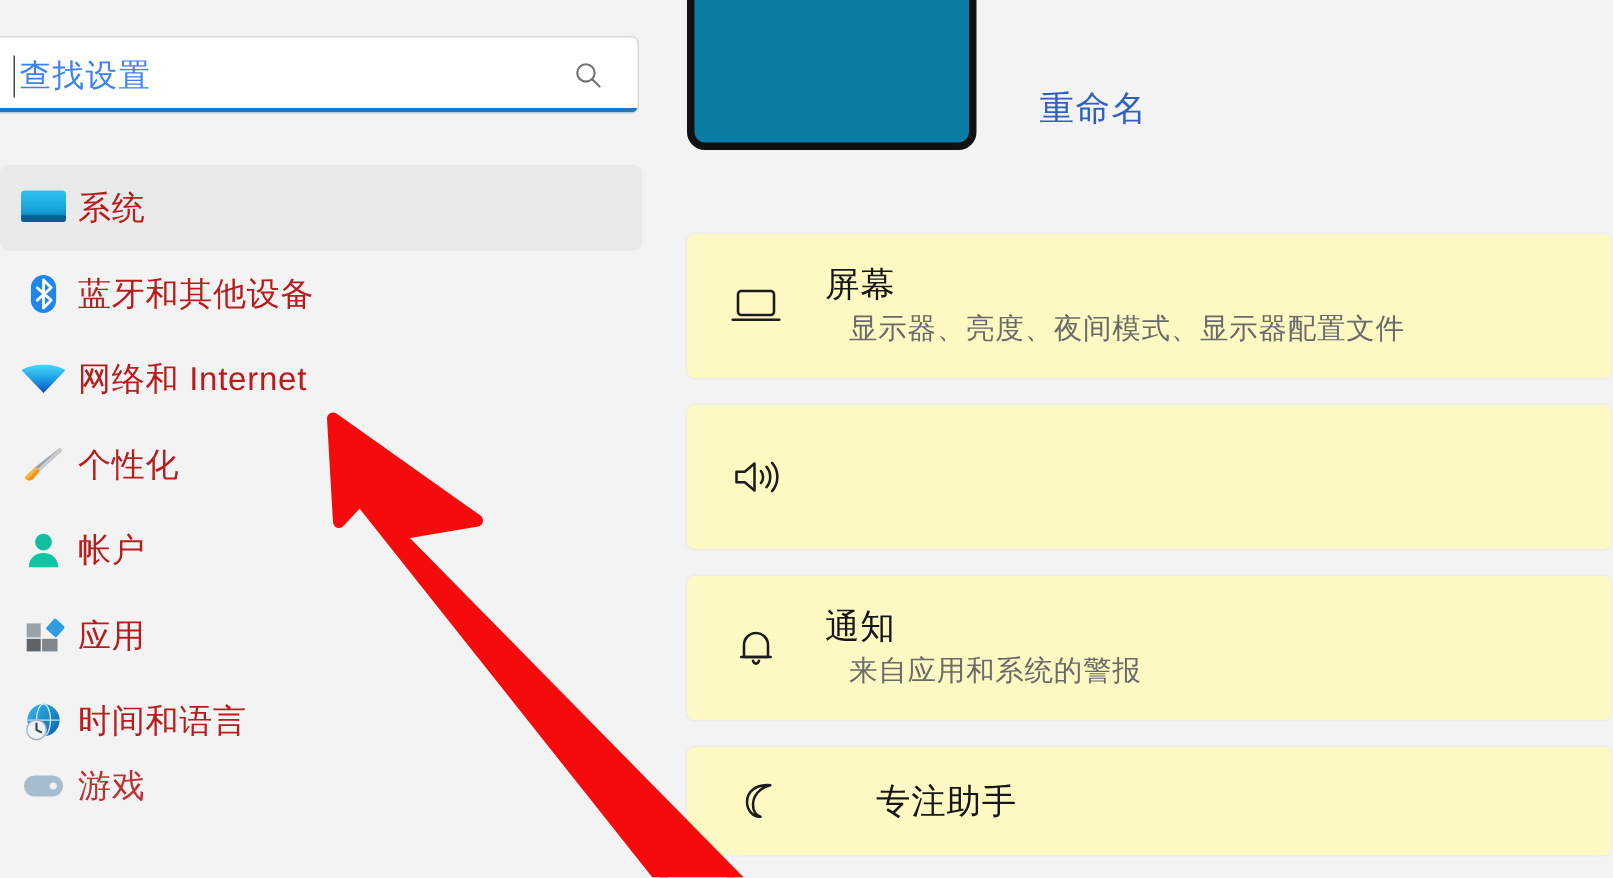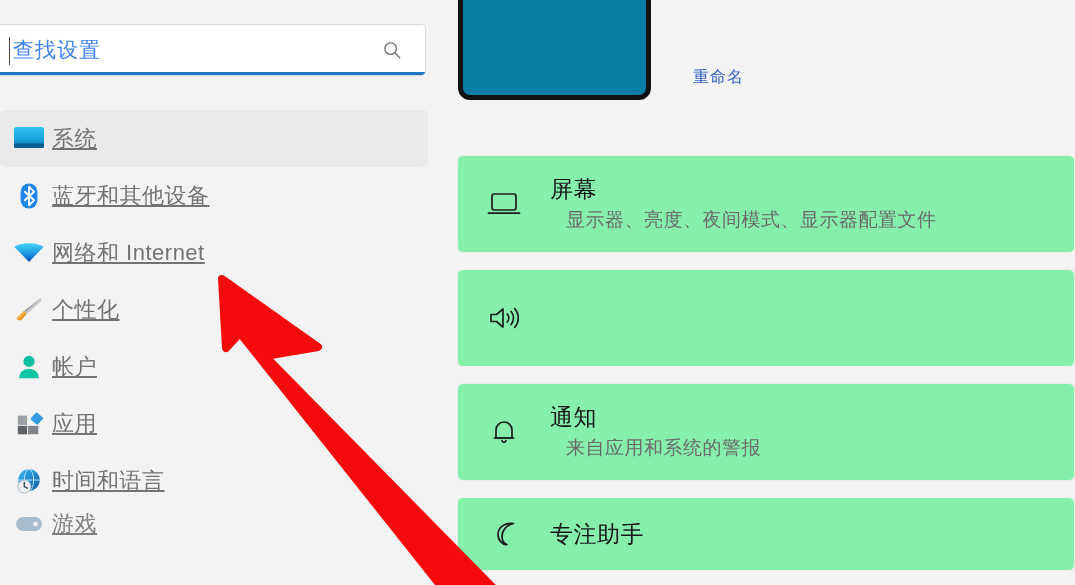"重命名" .rename-link { font-size: 16px -> 23px }
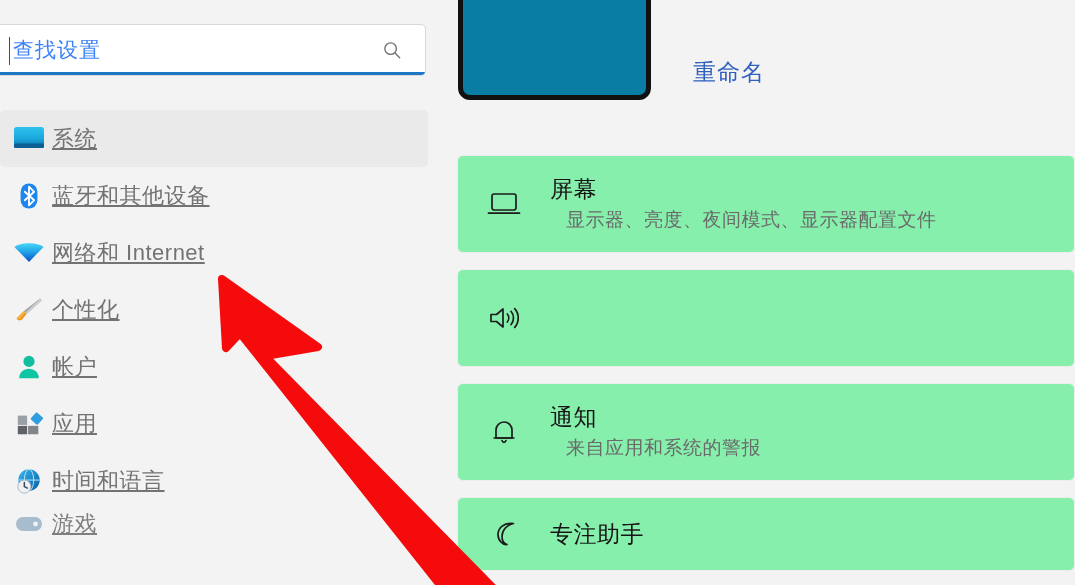"系统" .nav-label { color: #737373 -> #b91c1c; text-decoration: underline -> none }
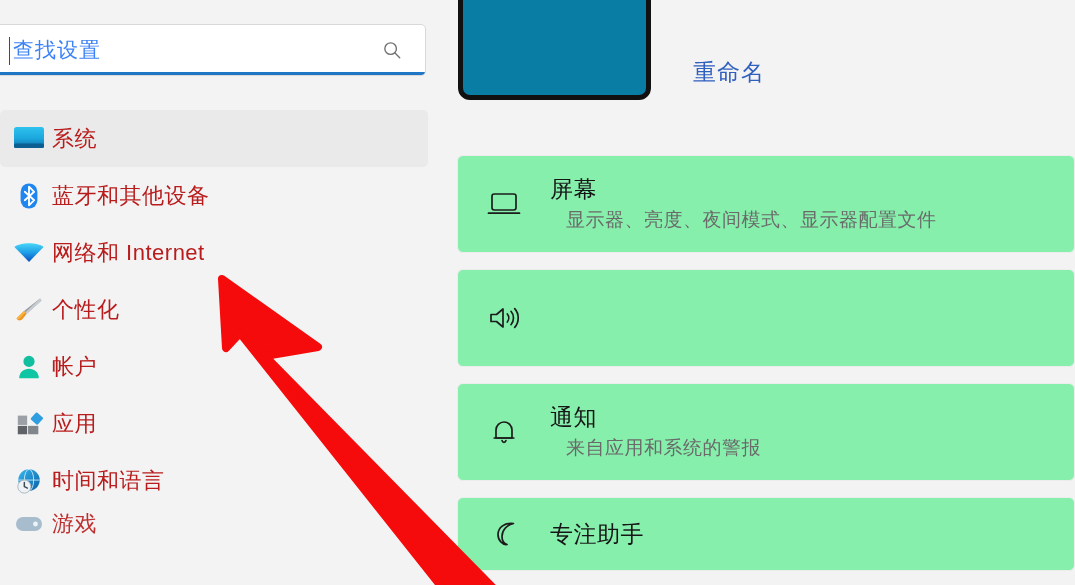"屏幕" .card { background: #86efac -> #fef9c3 }
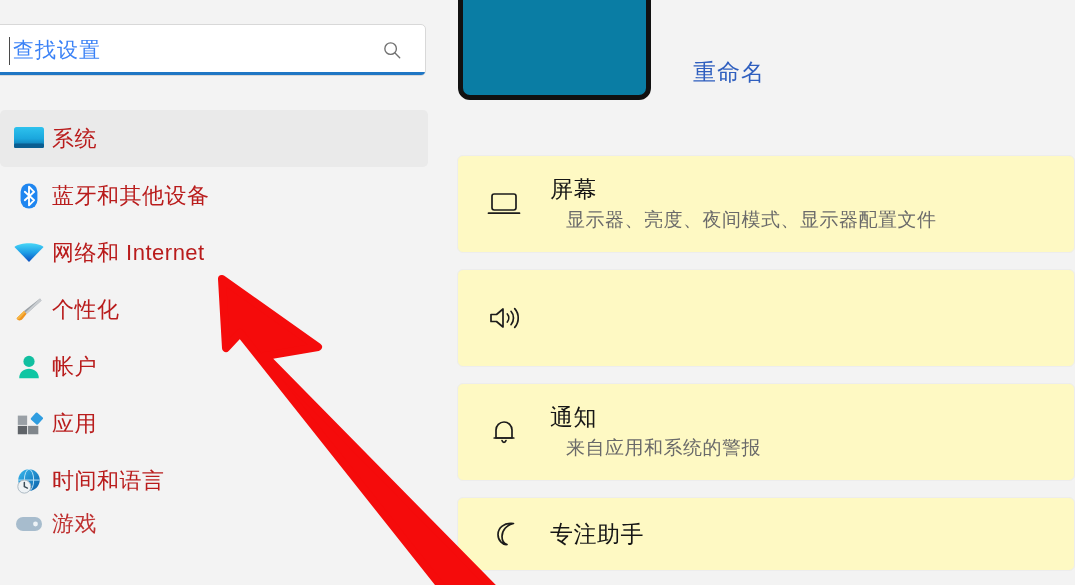"专注助手" .card.clipped { gap: none -> 34px }
